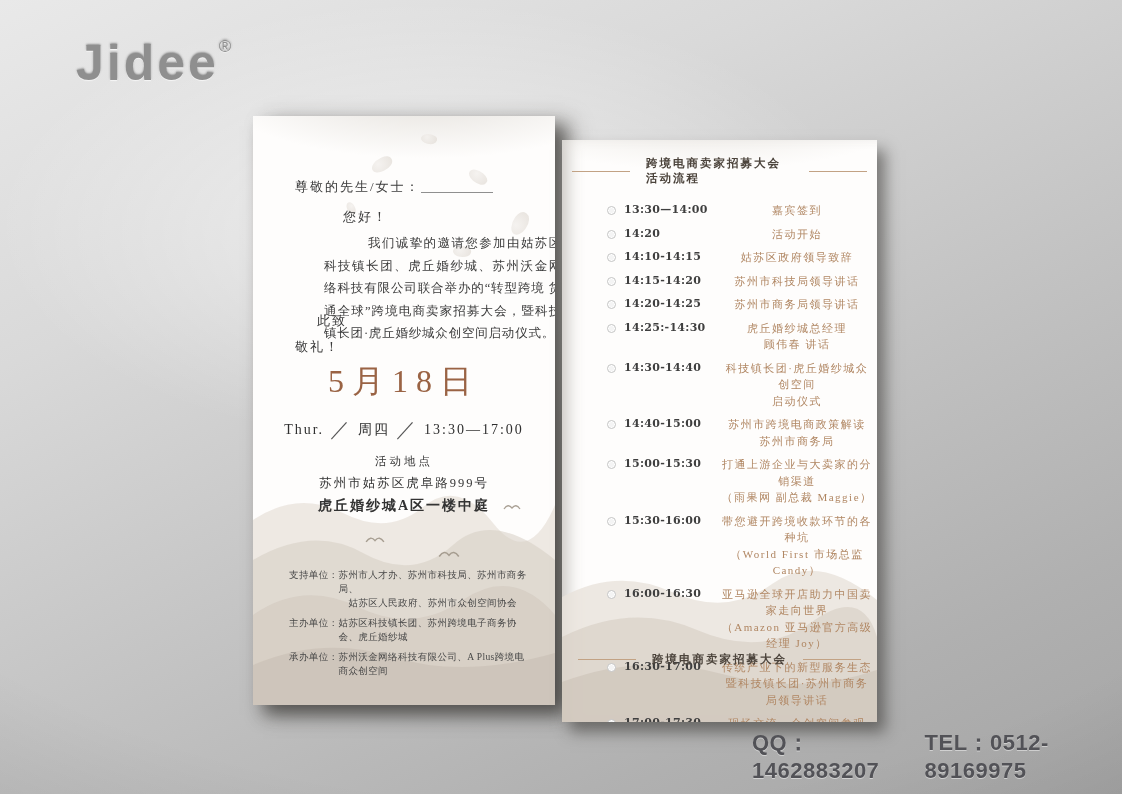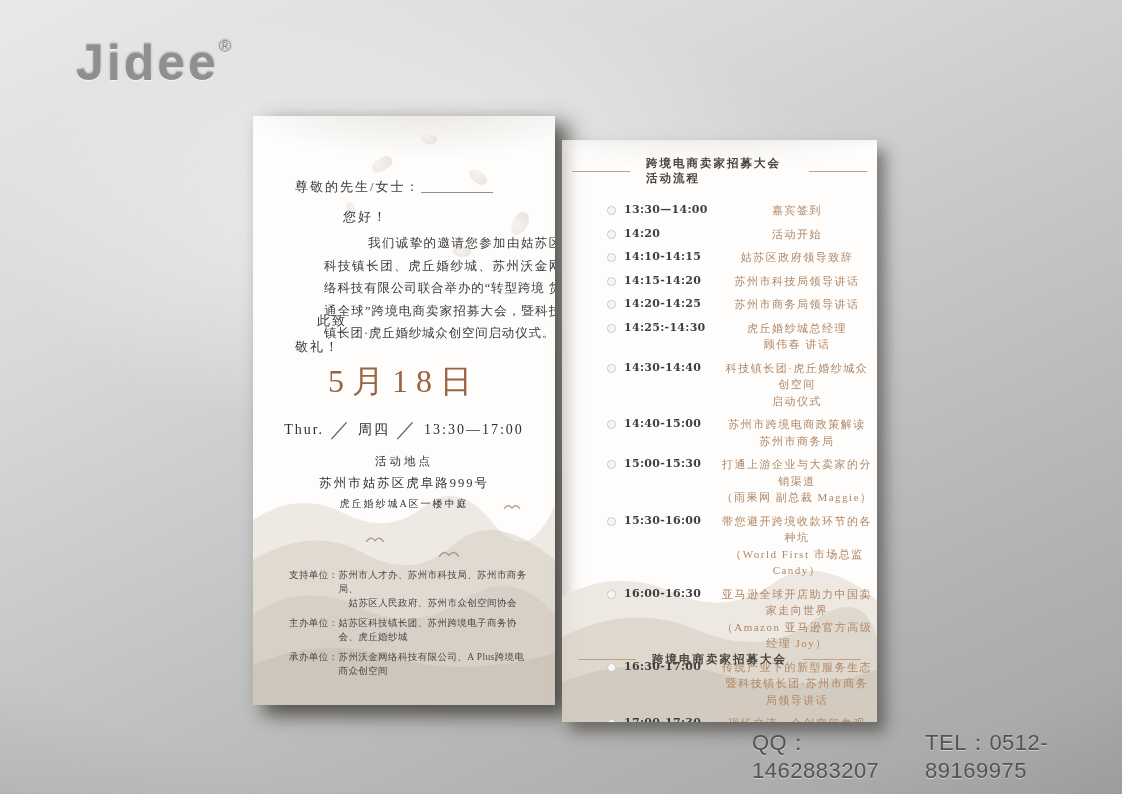"虎丘婚纱城A区一楼中庭" .venue2 { font-size: 10px -> 14px; font-weight: none -> bold }
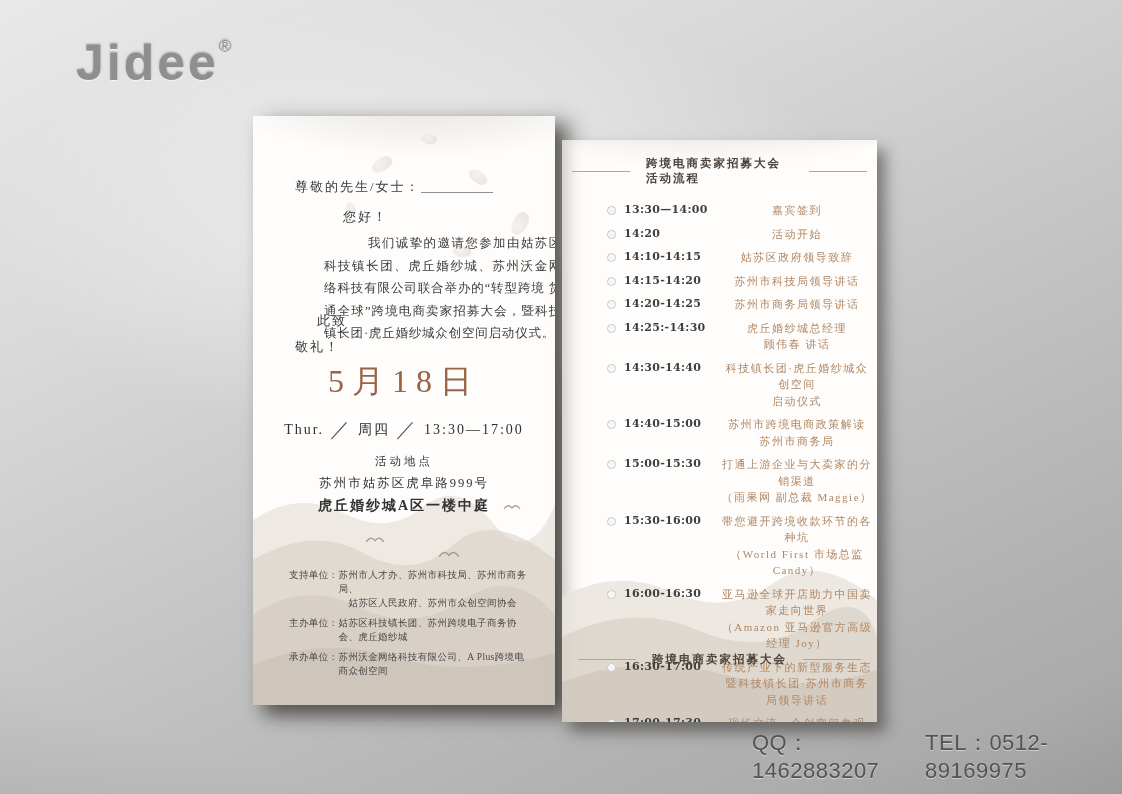"QQ：1462883207" .contact { font-weight: normal -> bold }
